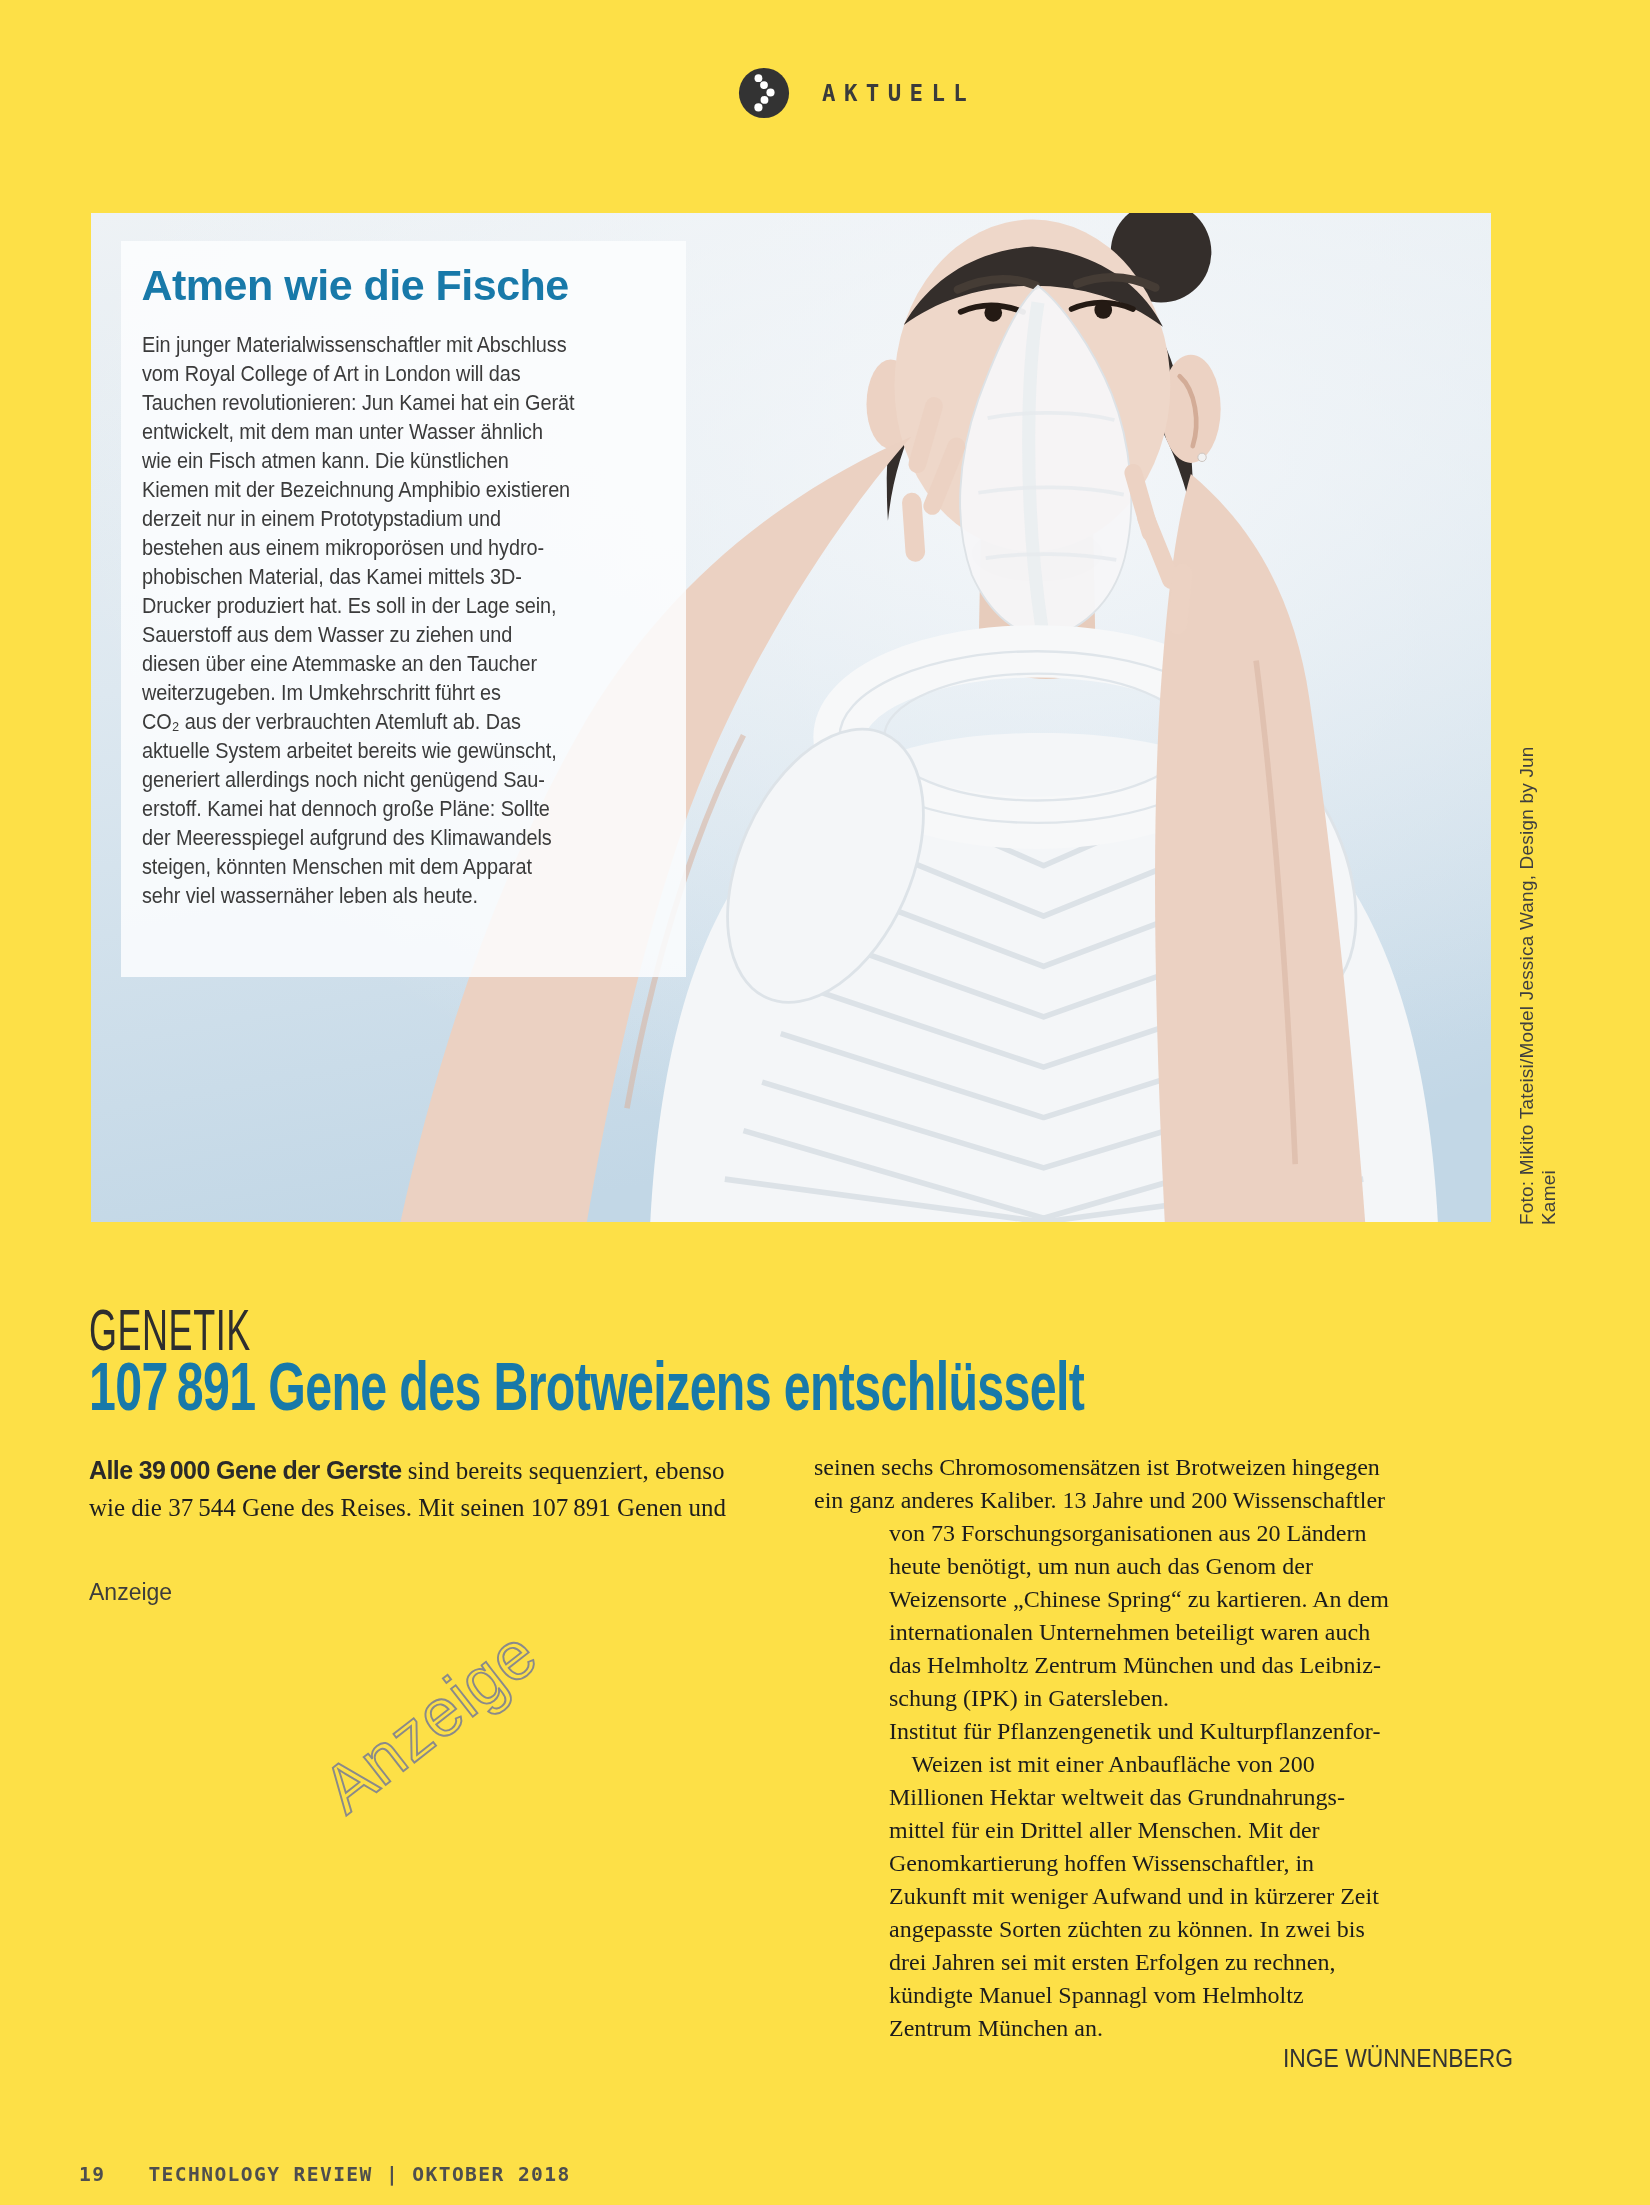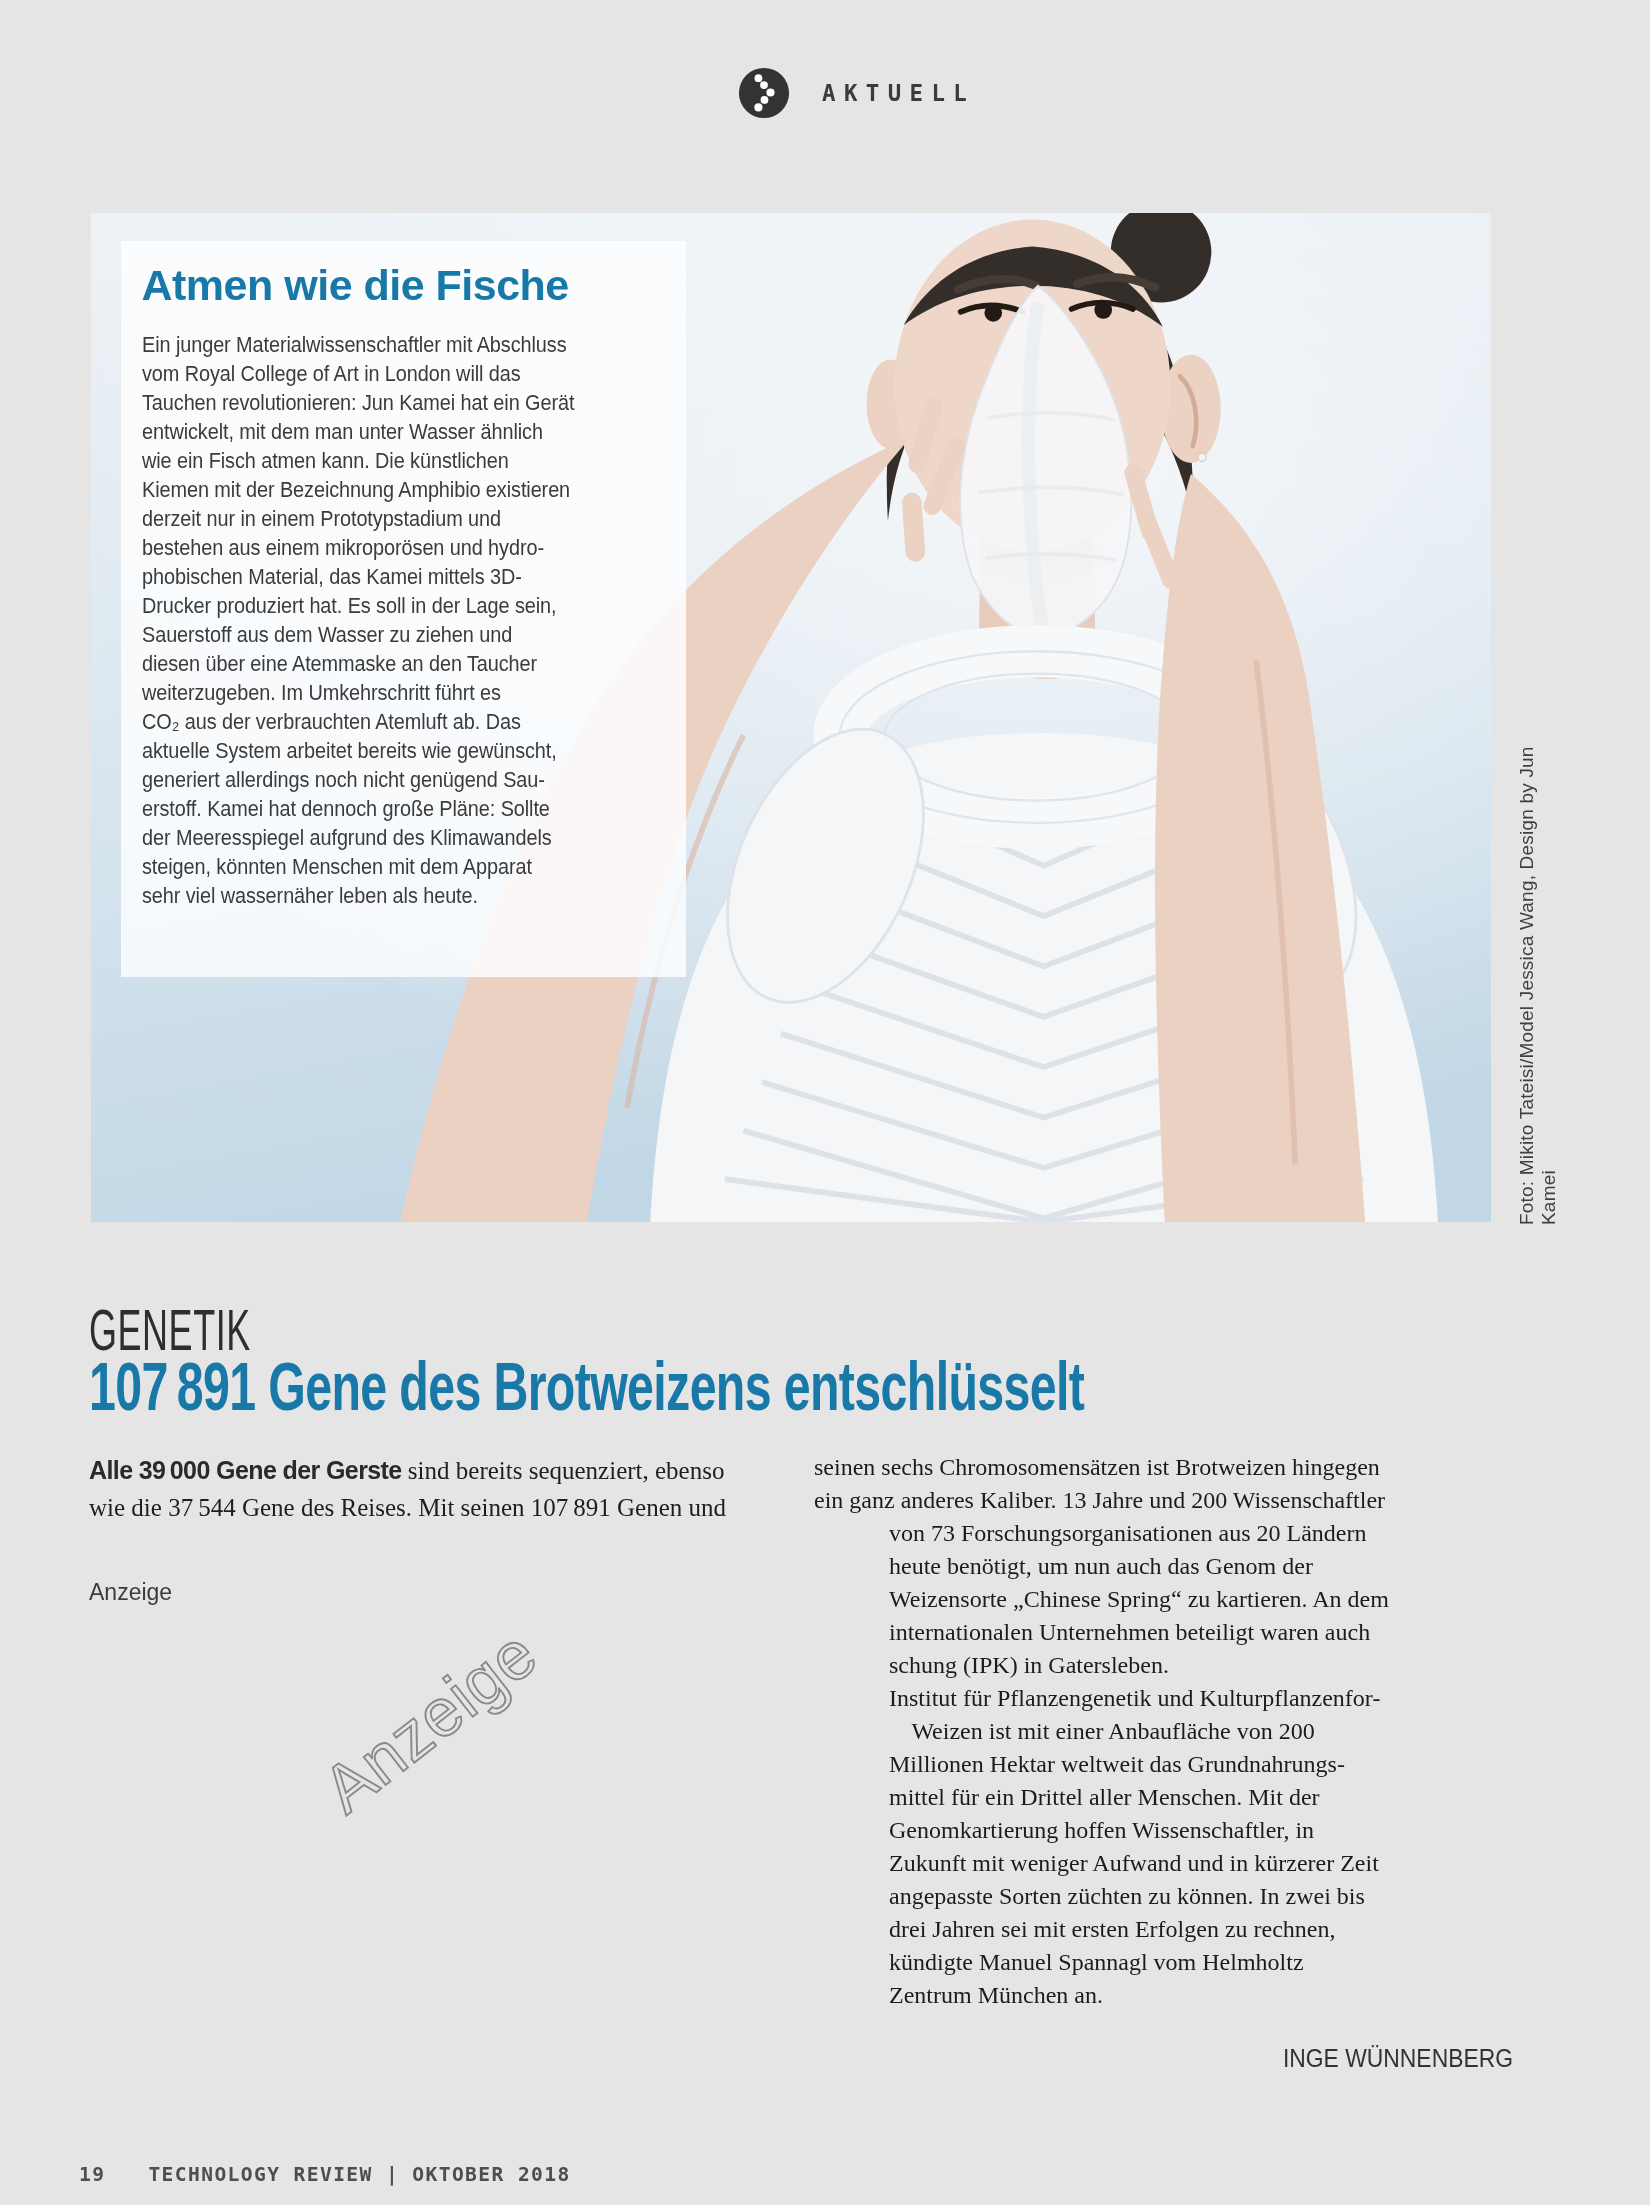"AKTUELL" .page { background: #e5e5e5 -> #fde047 }
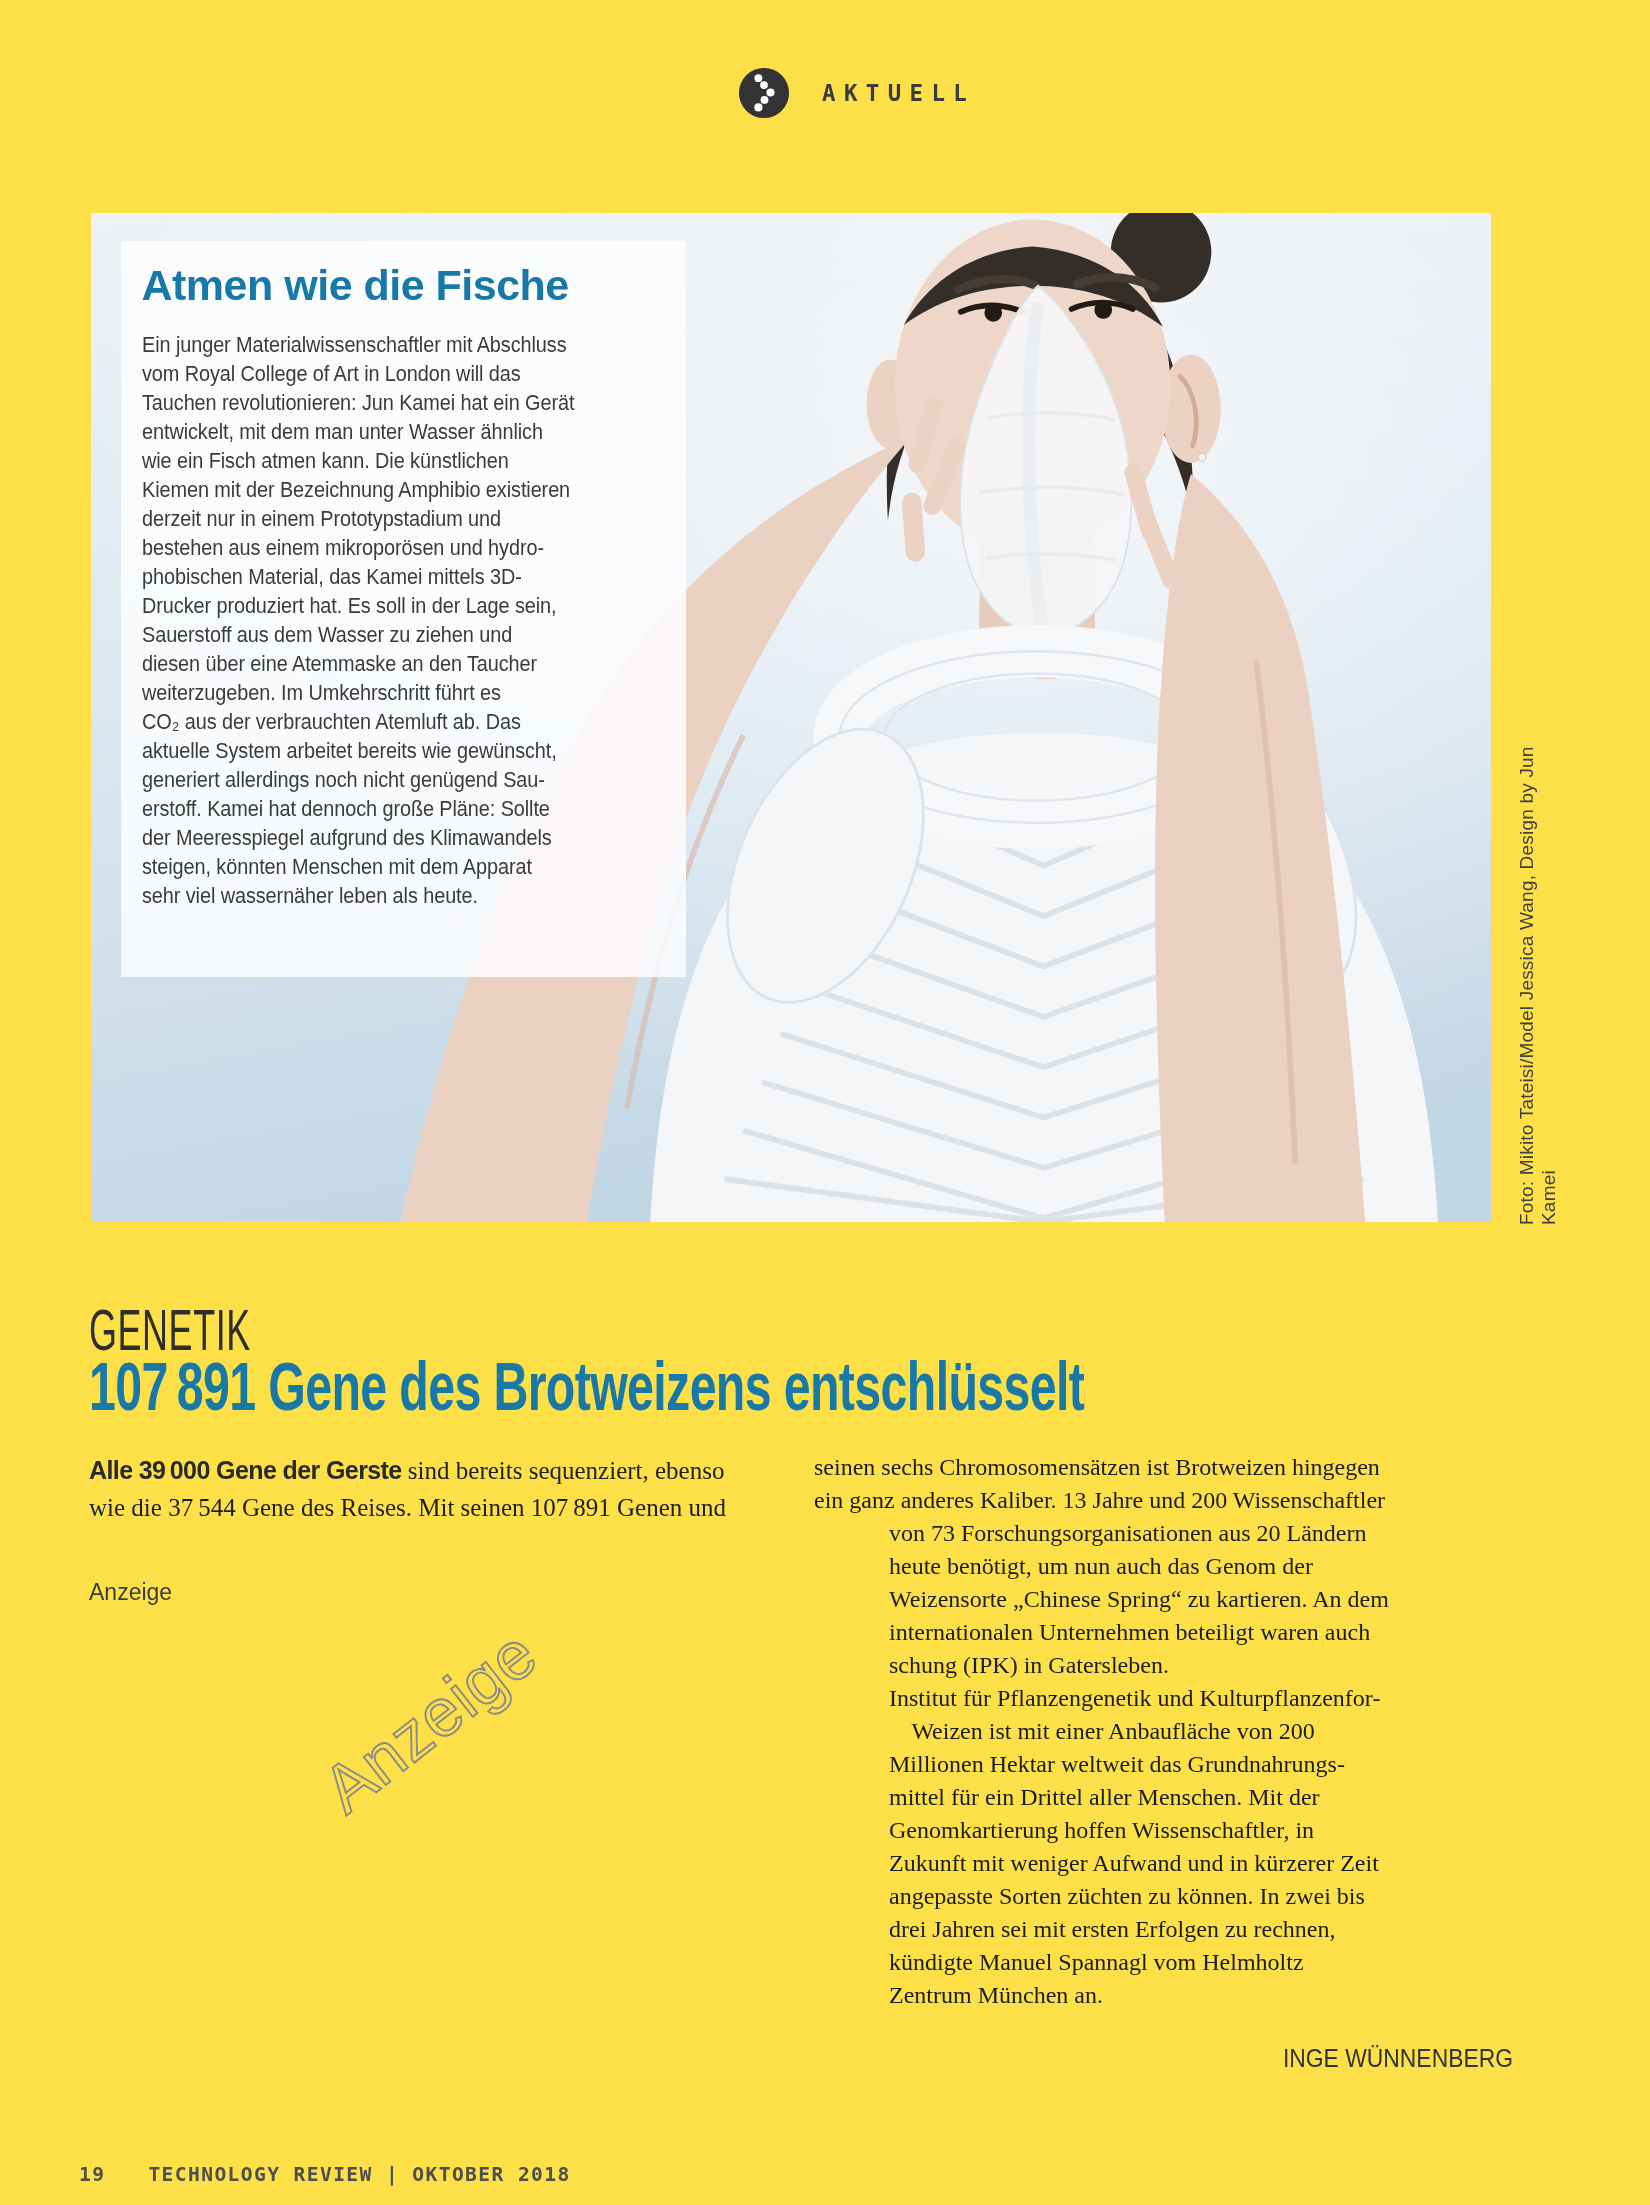"das Helmholtz Zentrum München und" div.rl { html: none -> <div>das Helmholtz Zentrum München und das Leibniz-</div> }
